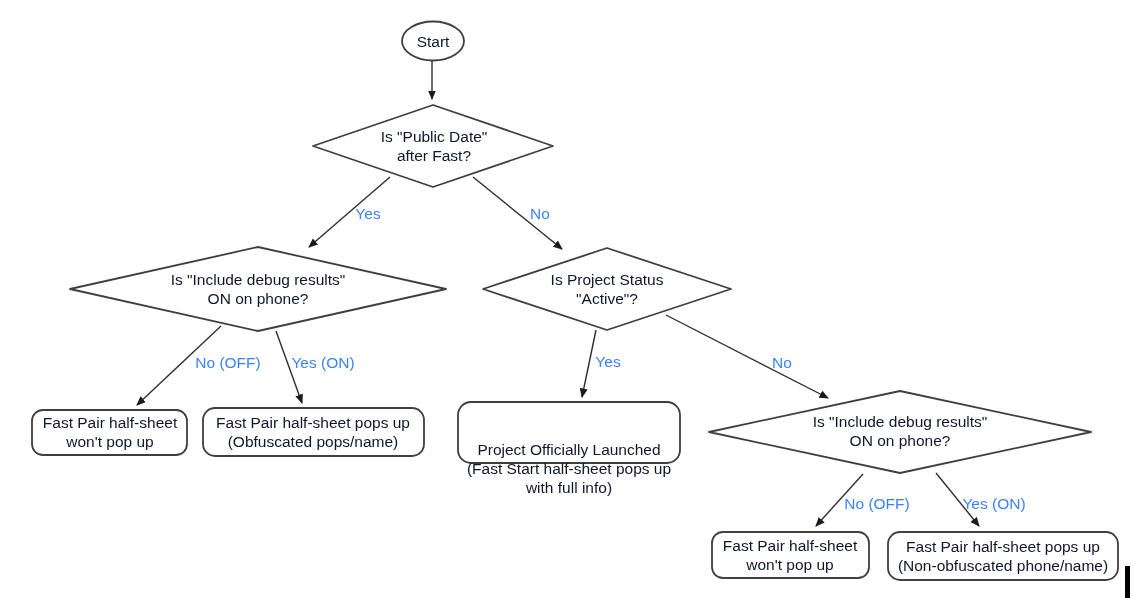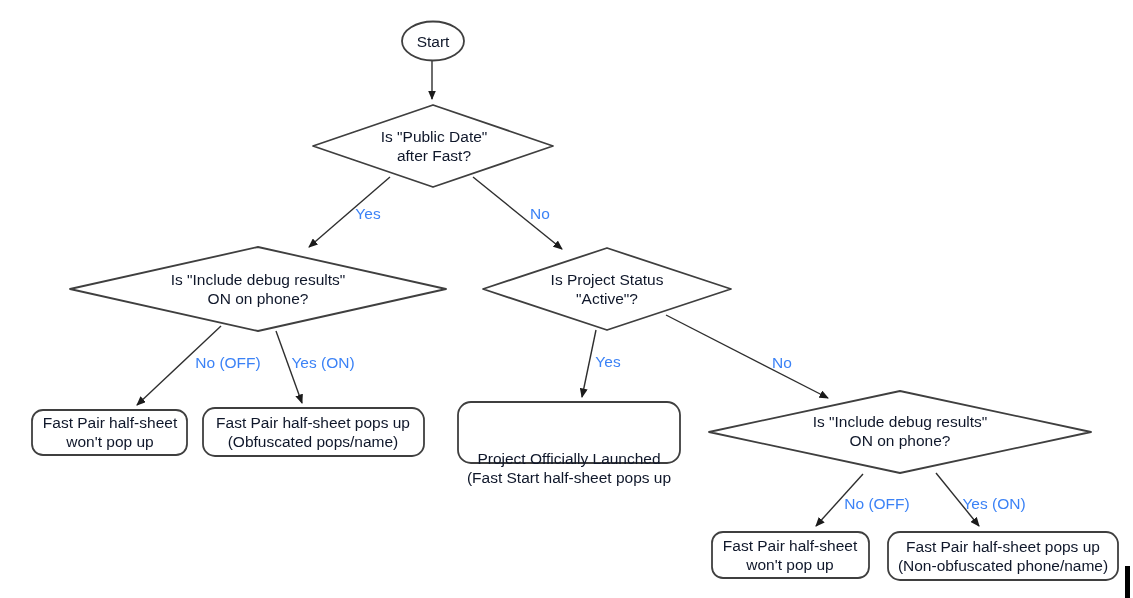"with full info)" div { html: none -> <div>with full info)</div> }
